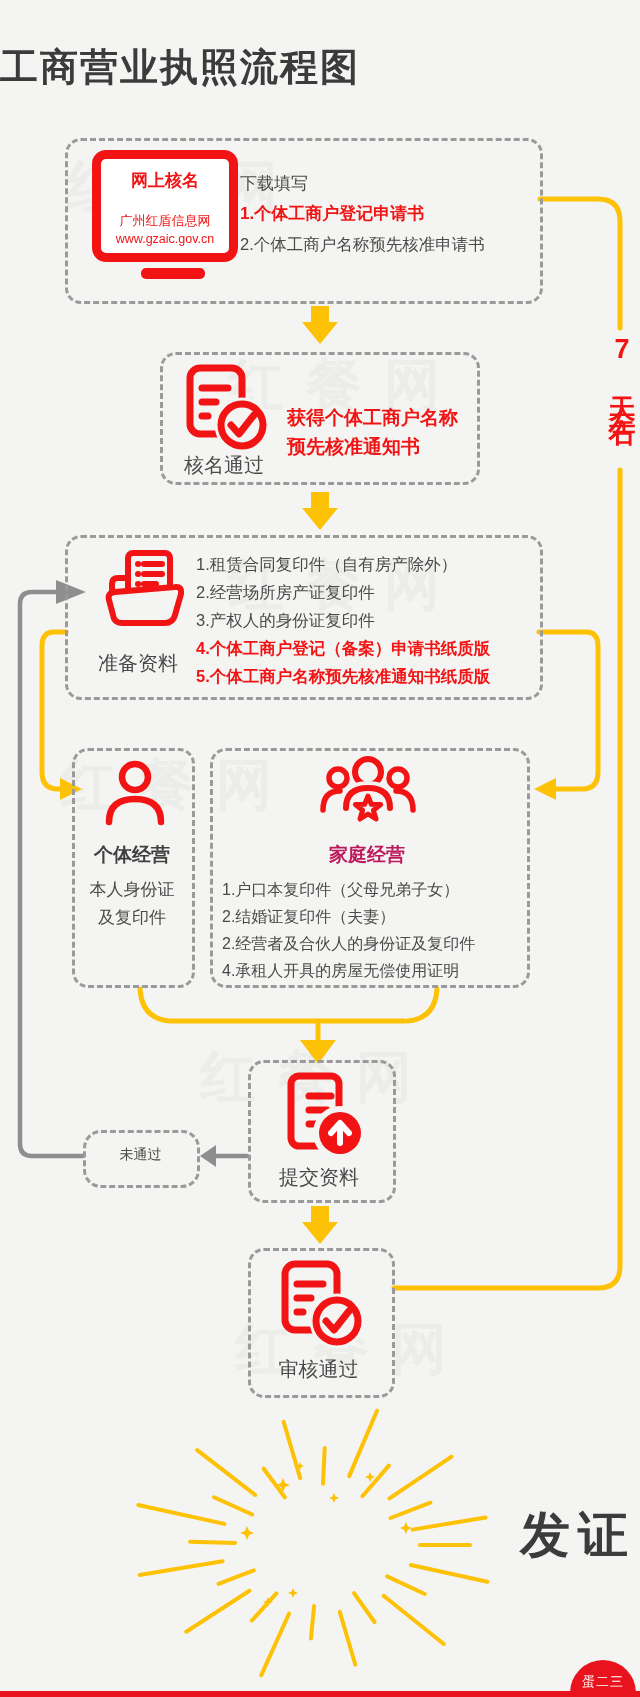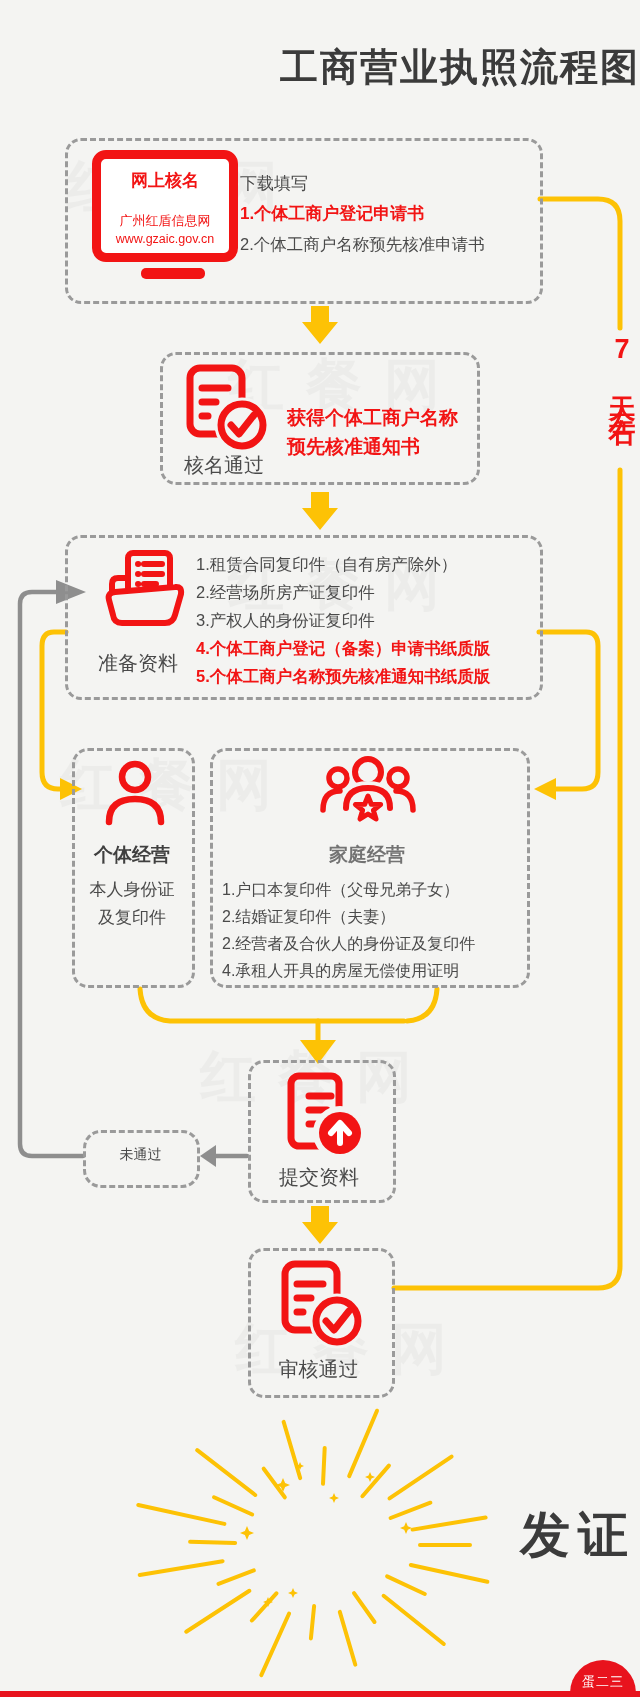"工商营业执照流程图" #title { text-align: right -> left }
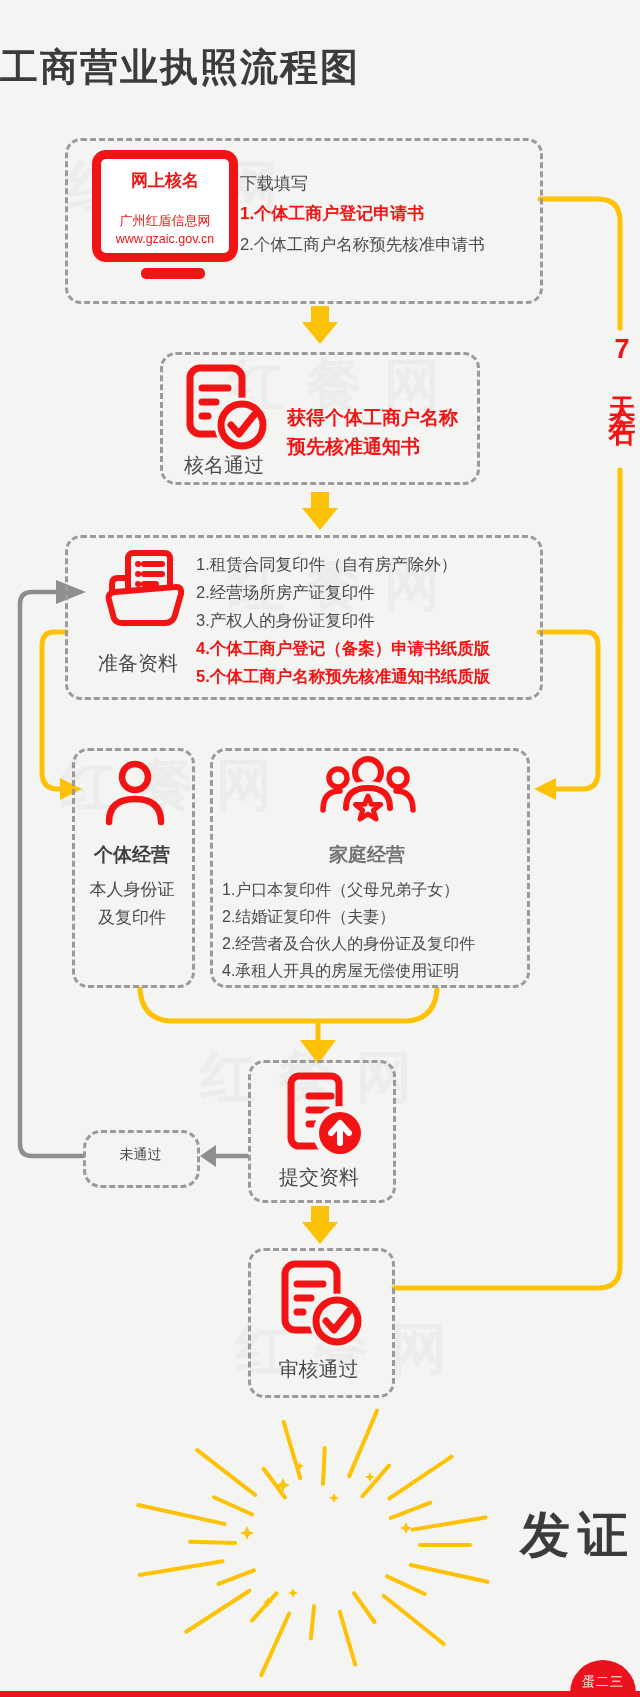"家庭经营" div.abs { color: #737373 -> #be185d }
